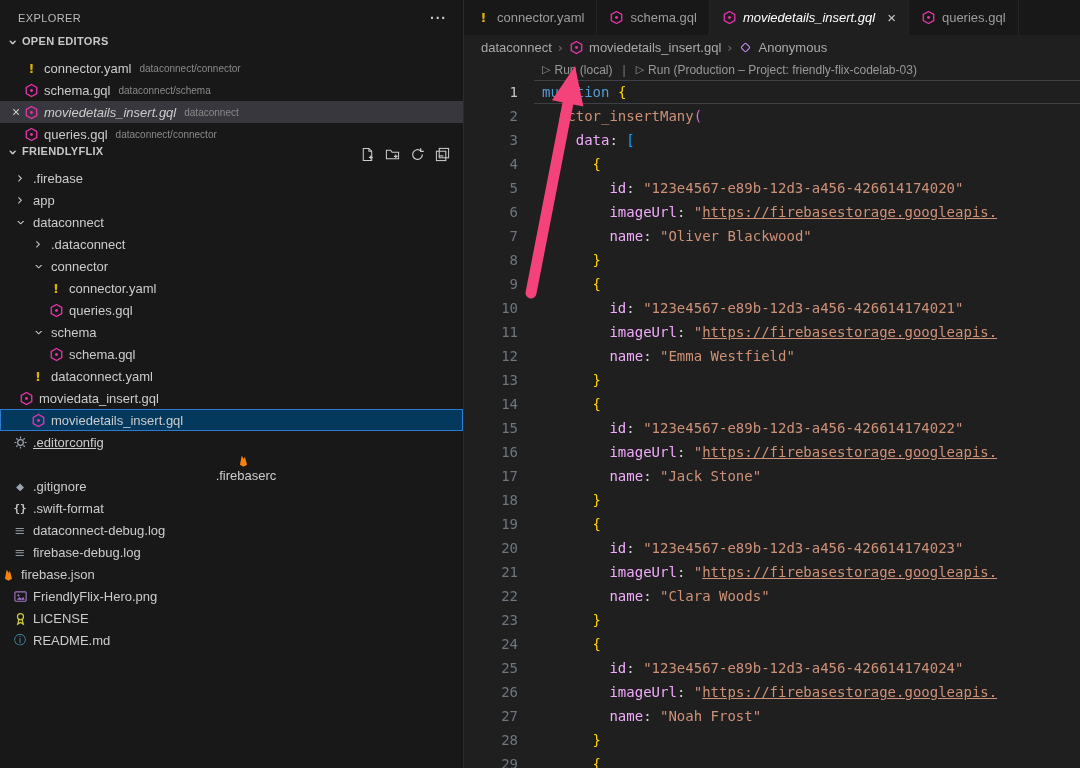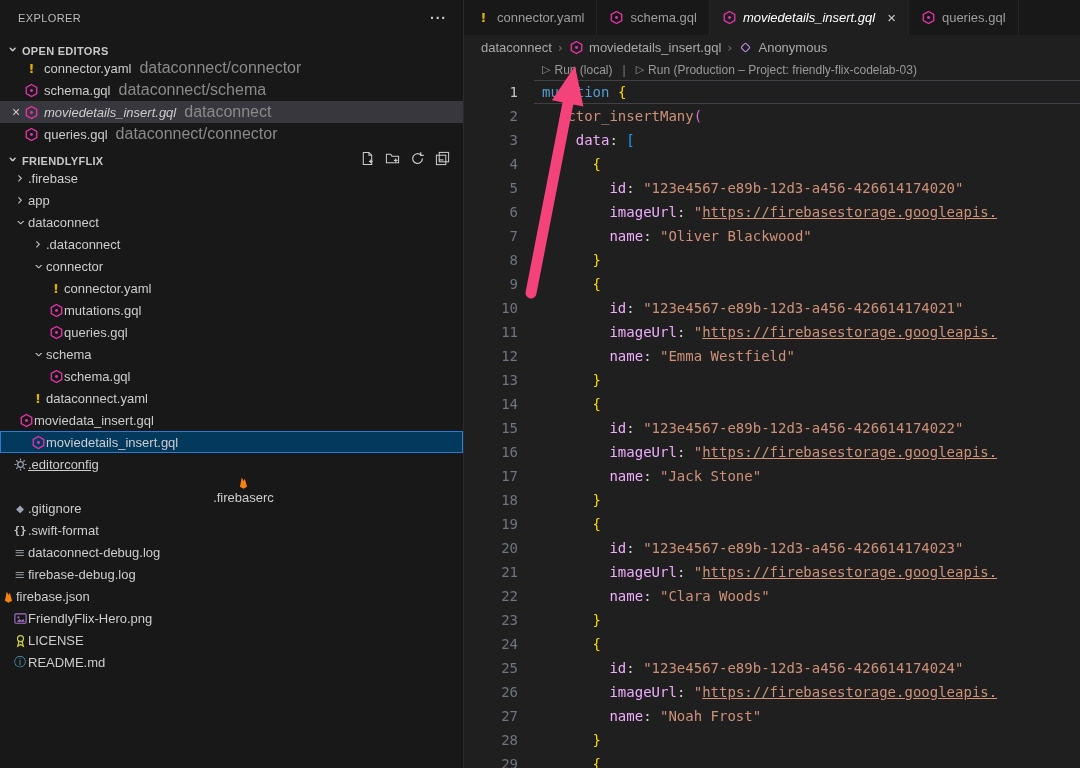"OPEN EDITORS" .section-header { align-items: flex-end -> flex-start }
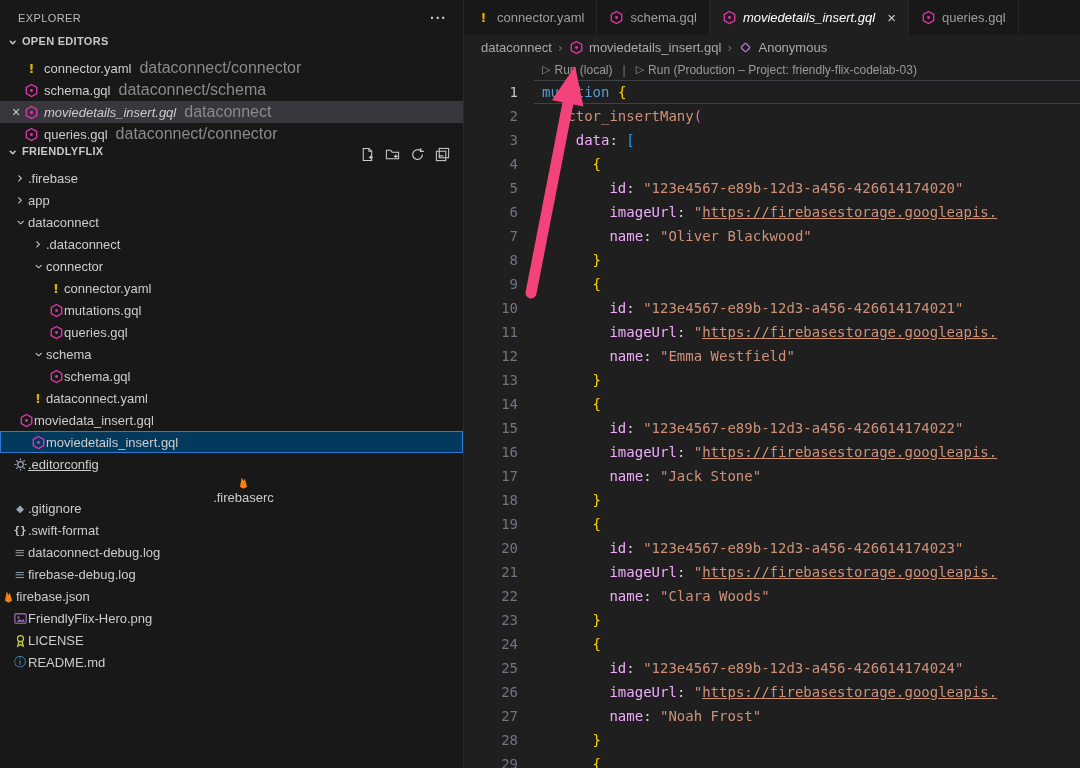"dataconnect/connector" .oe-desc { font-size: 16px -> 10px }
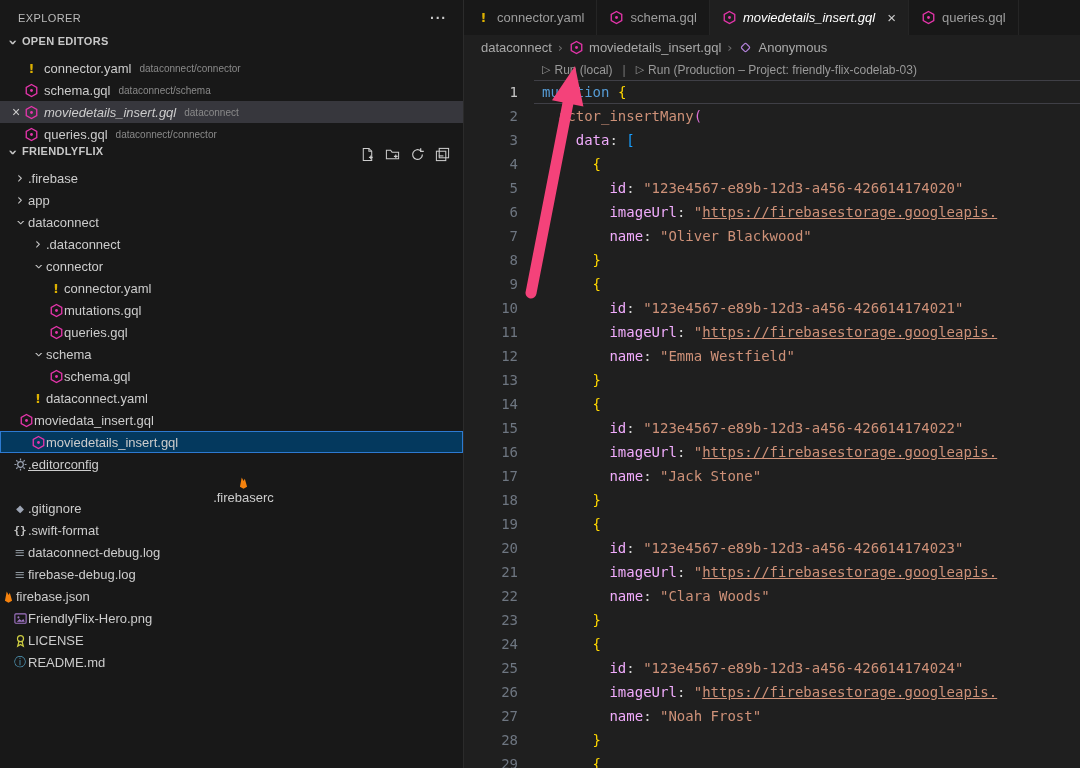".firebase" .tlabel { margin-left: none -> 5px }
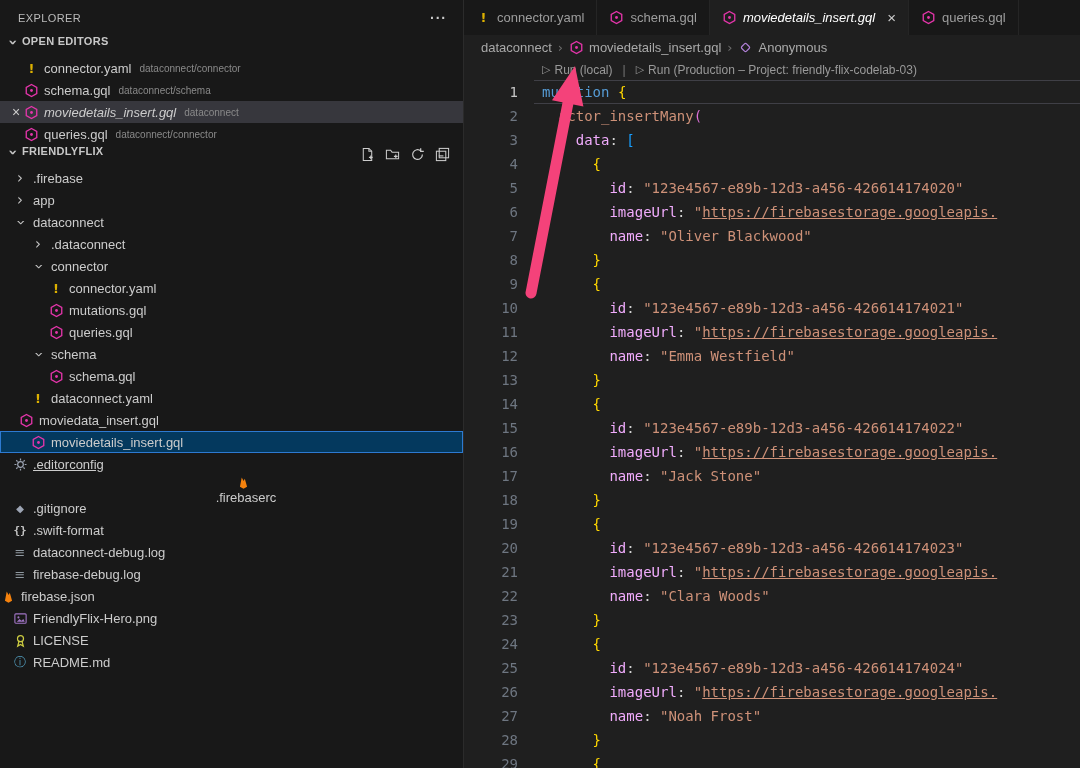"mutations.gql" div.tree-row { html: <div> <span> <svg> <polygon></polygon> <circle></circle> </svg> </span> <span>mutations.gql</span> </div> -> none }
